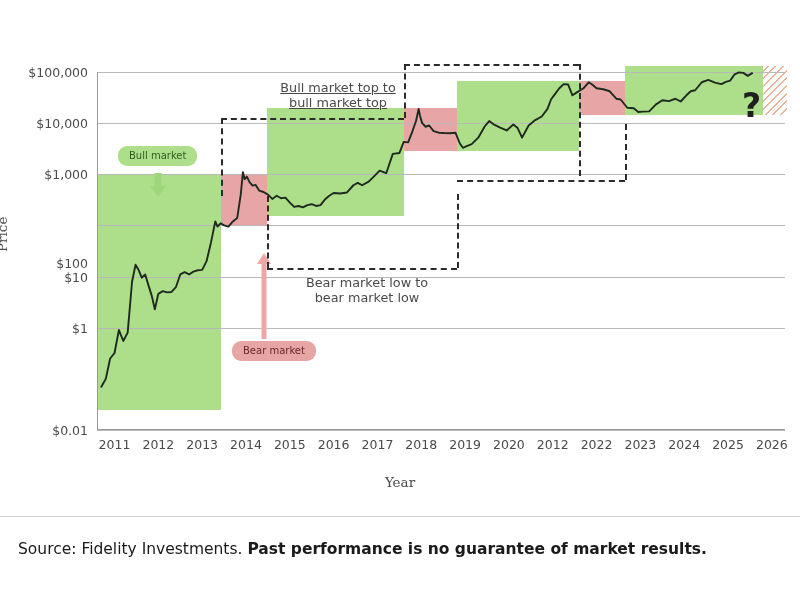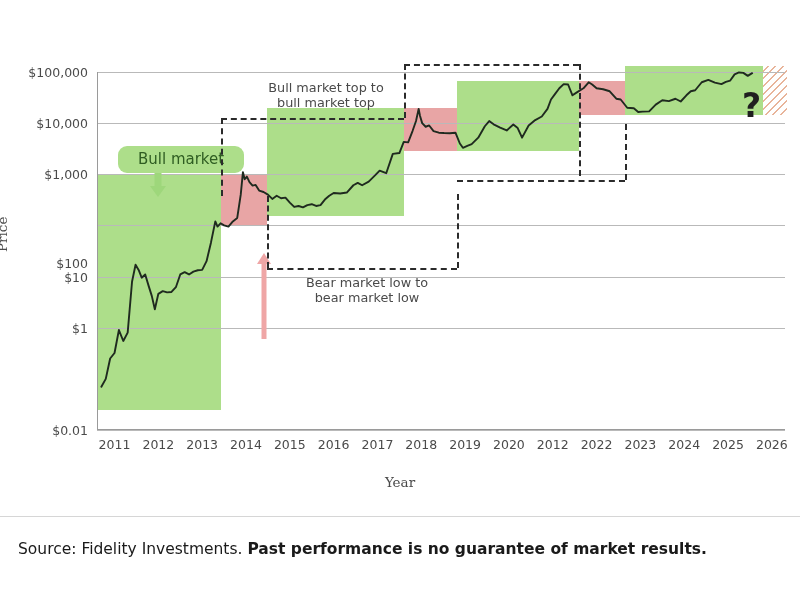"Bull market top to" div.cycle-text { left: 236px -> 248px; text-decoration: none -> underline }
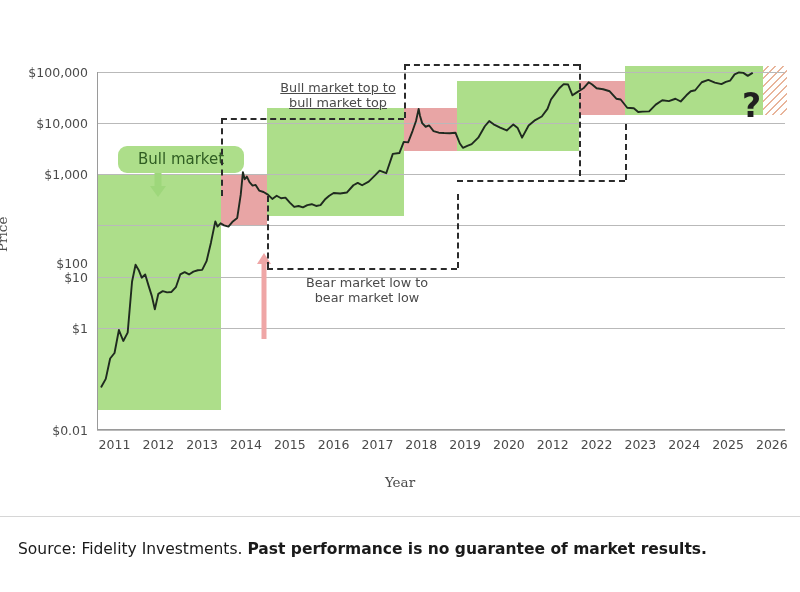"Bull market" .pill { font-size: 15px -> 10px; padding: 4px 20px 5px -> 4px 11px 5px }
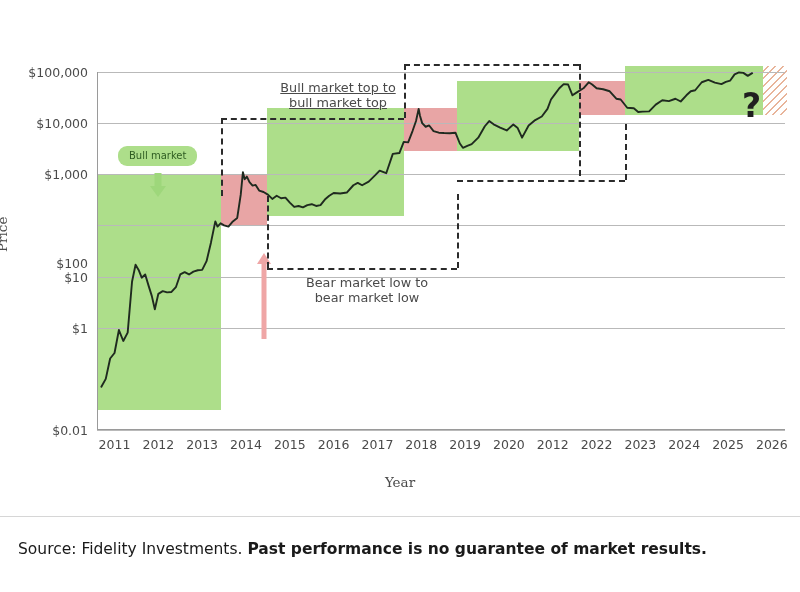"Bear market" div.pill { html: none -> <div>Bear market</div> }
